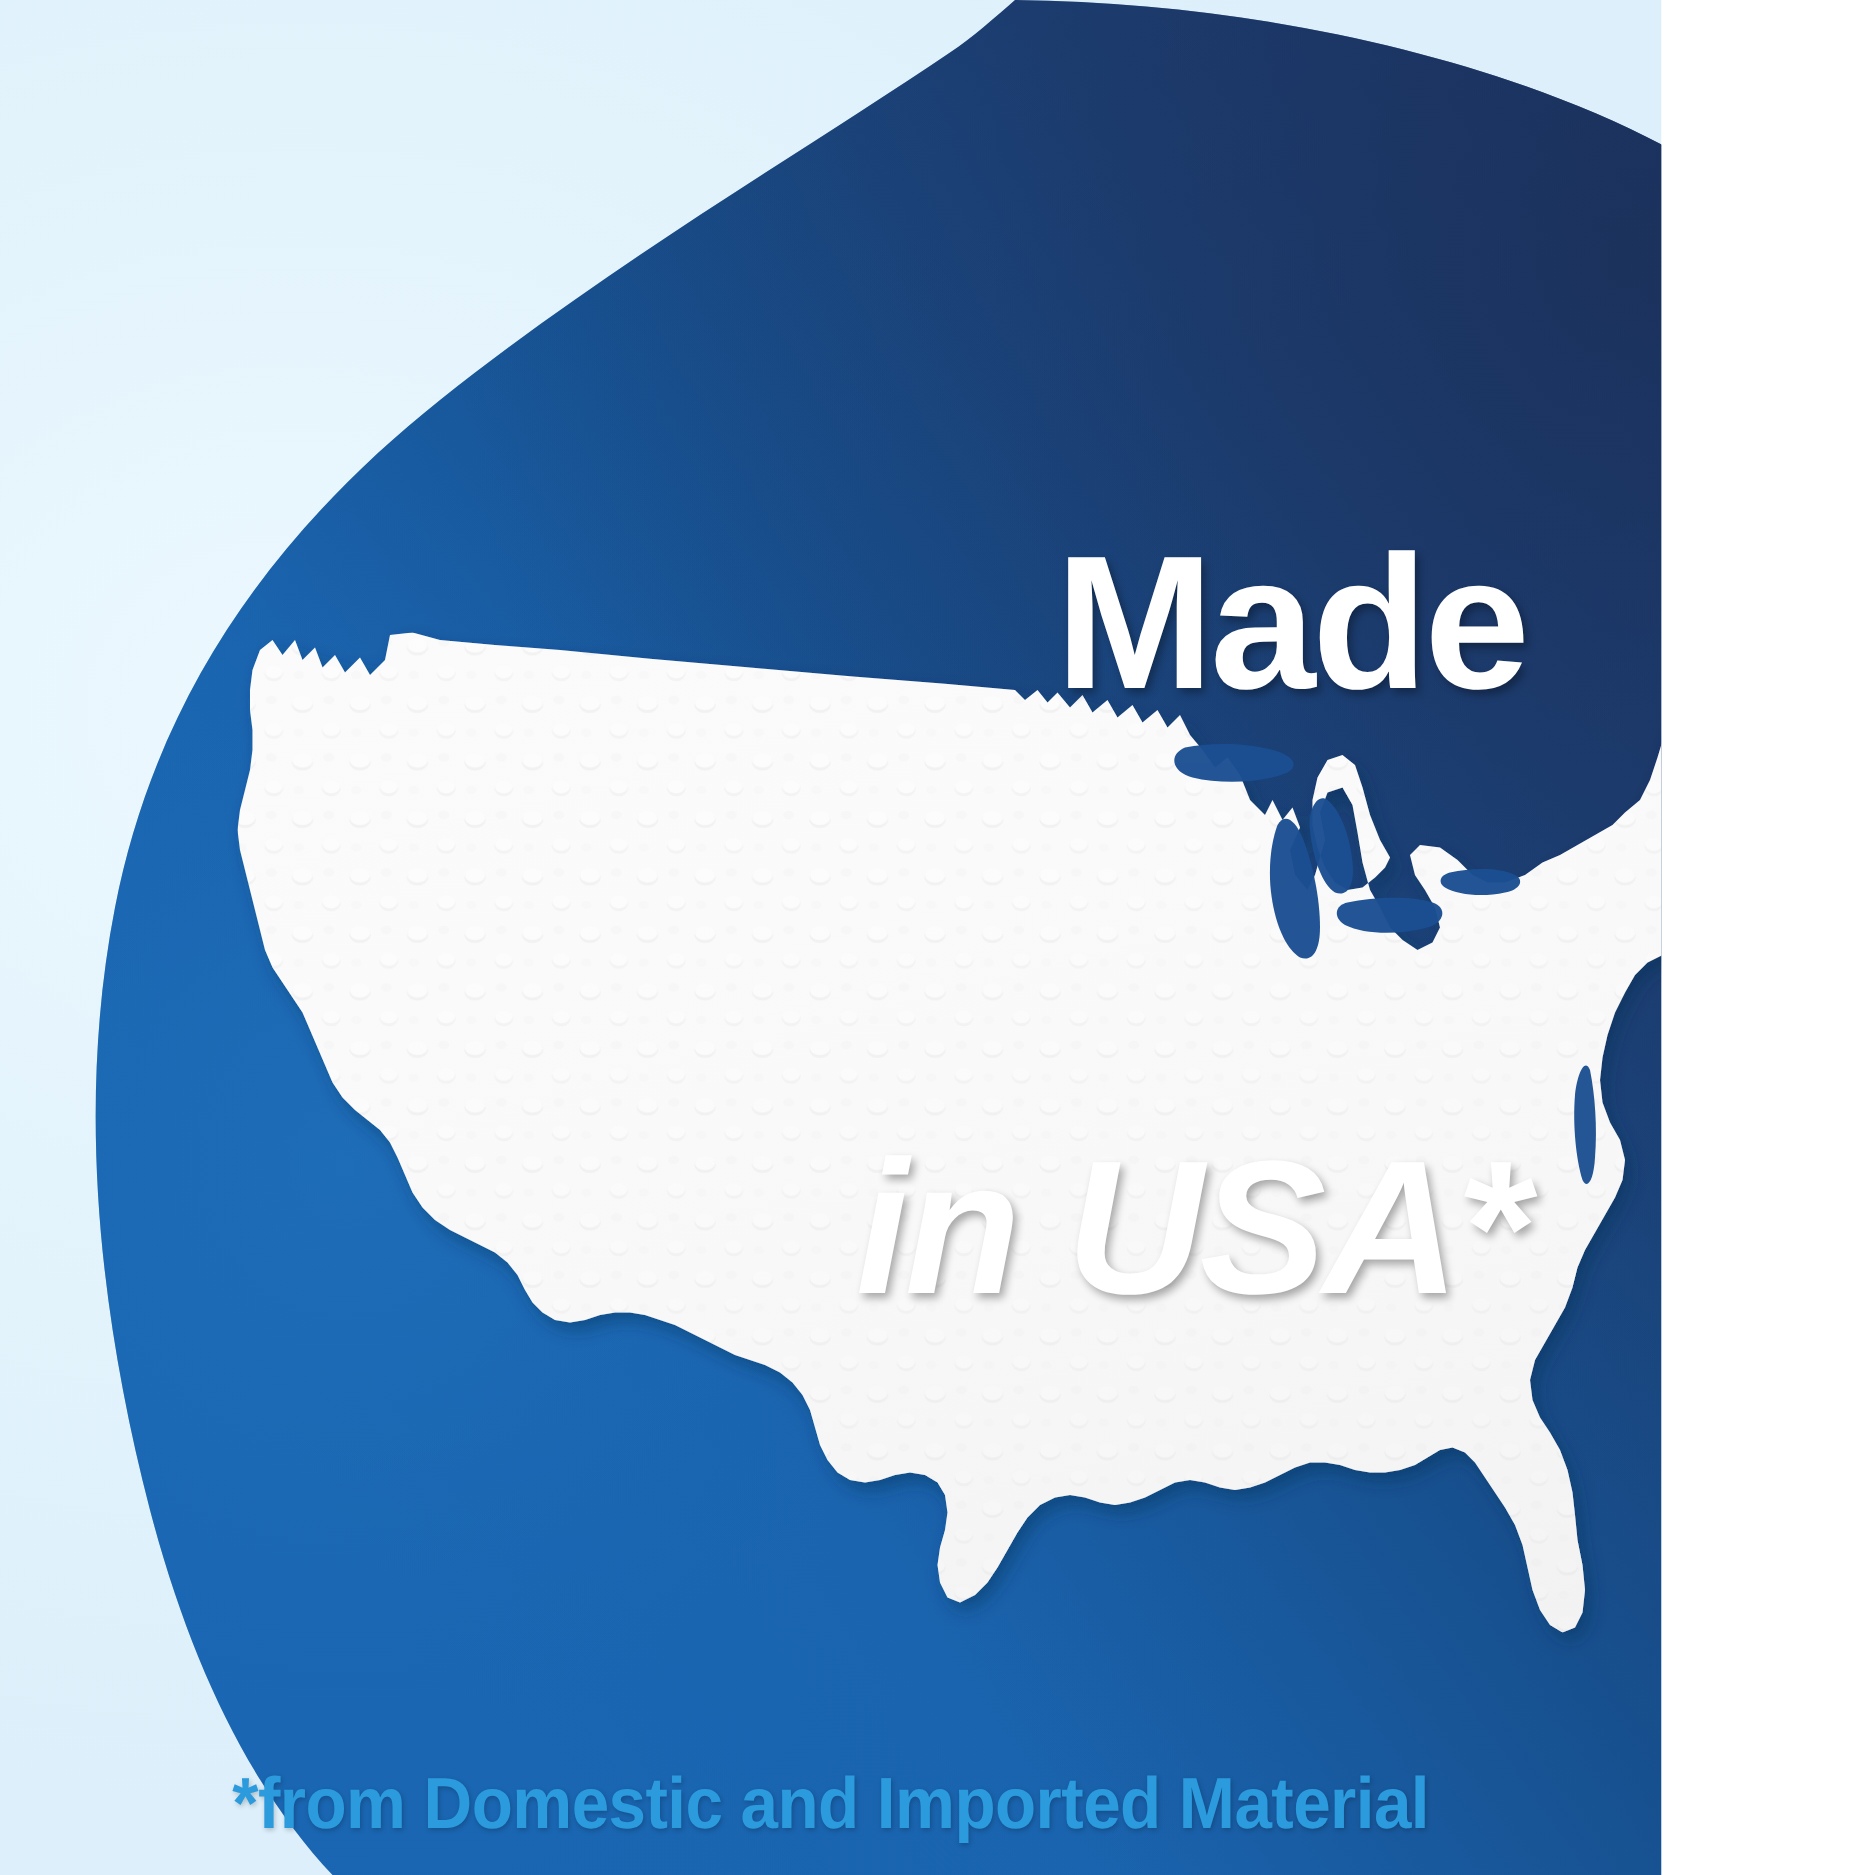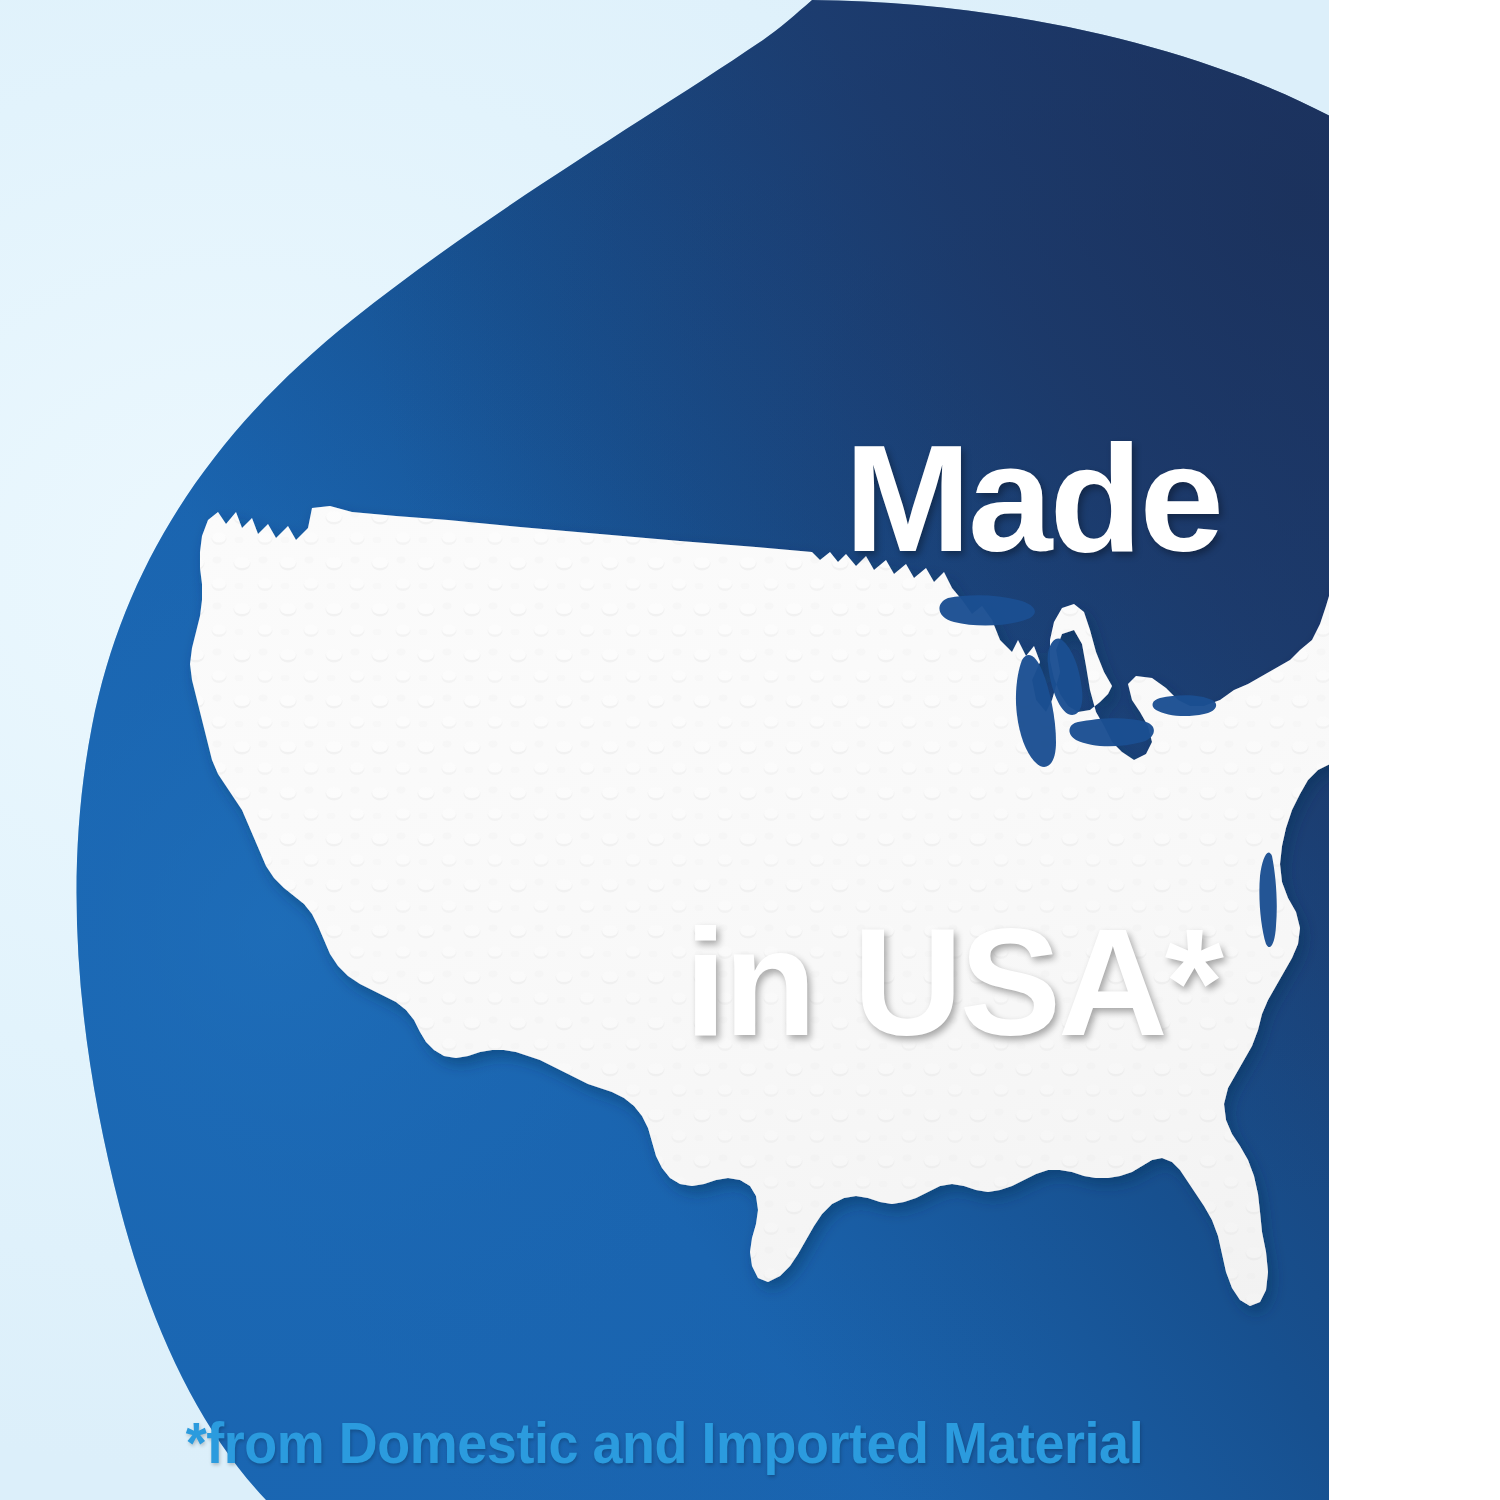"in USA*" .headline .line2 { font-style: none -> italic }
